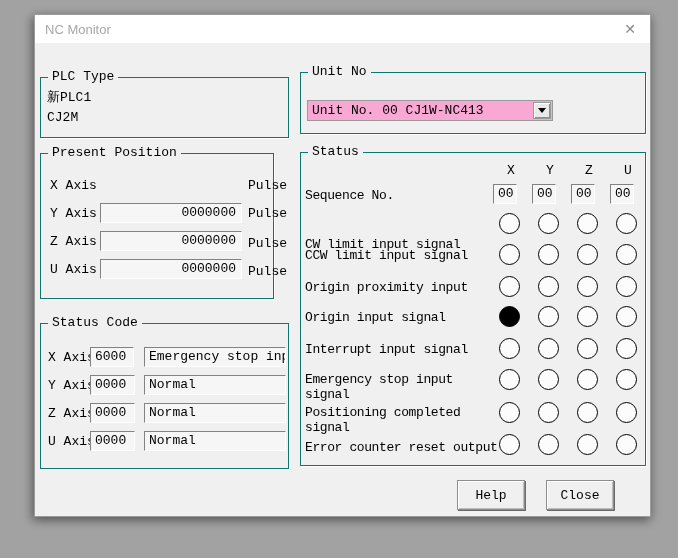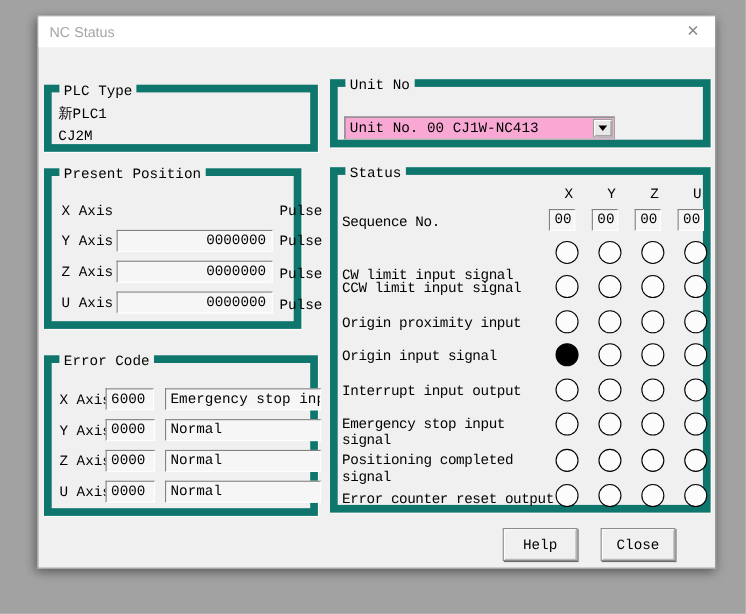"NC Status" span.title { text: Status -> Monitor }
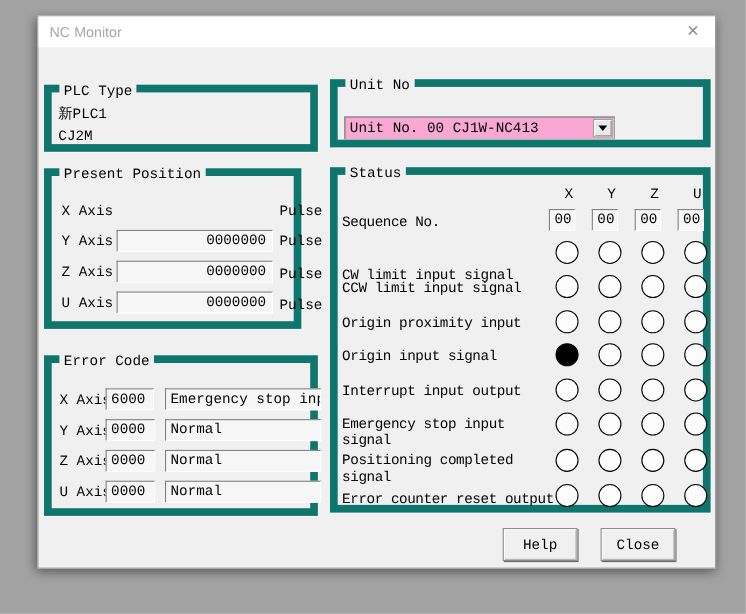"PLC Type" .group { border: 7px solid #0f766e -> 1px solid #0f766e }
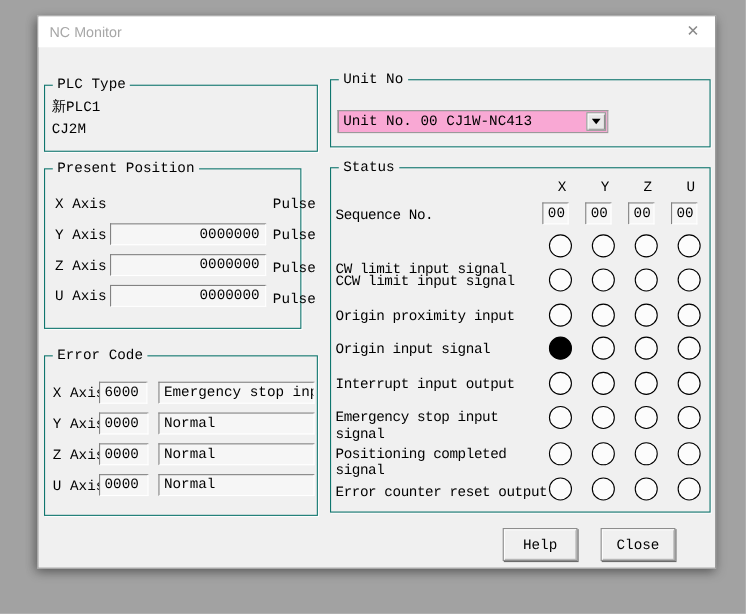"Error Code" span.group-title { text: Error -> Status }
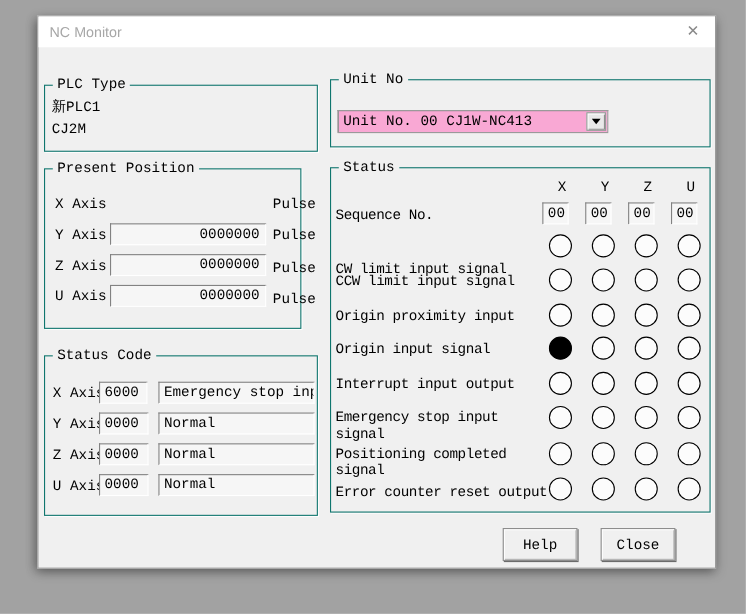"Interrupt input output" div.sig-label { text: output -> signal }
